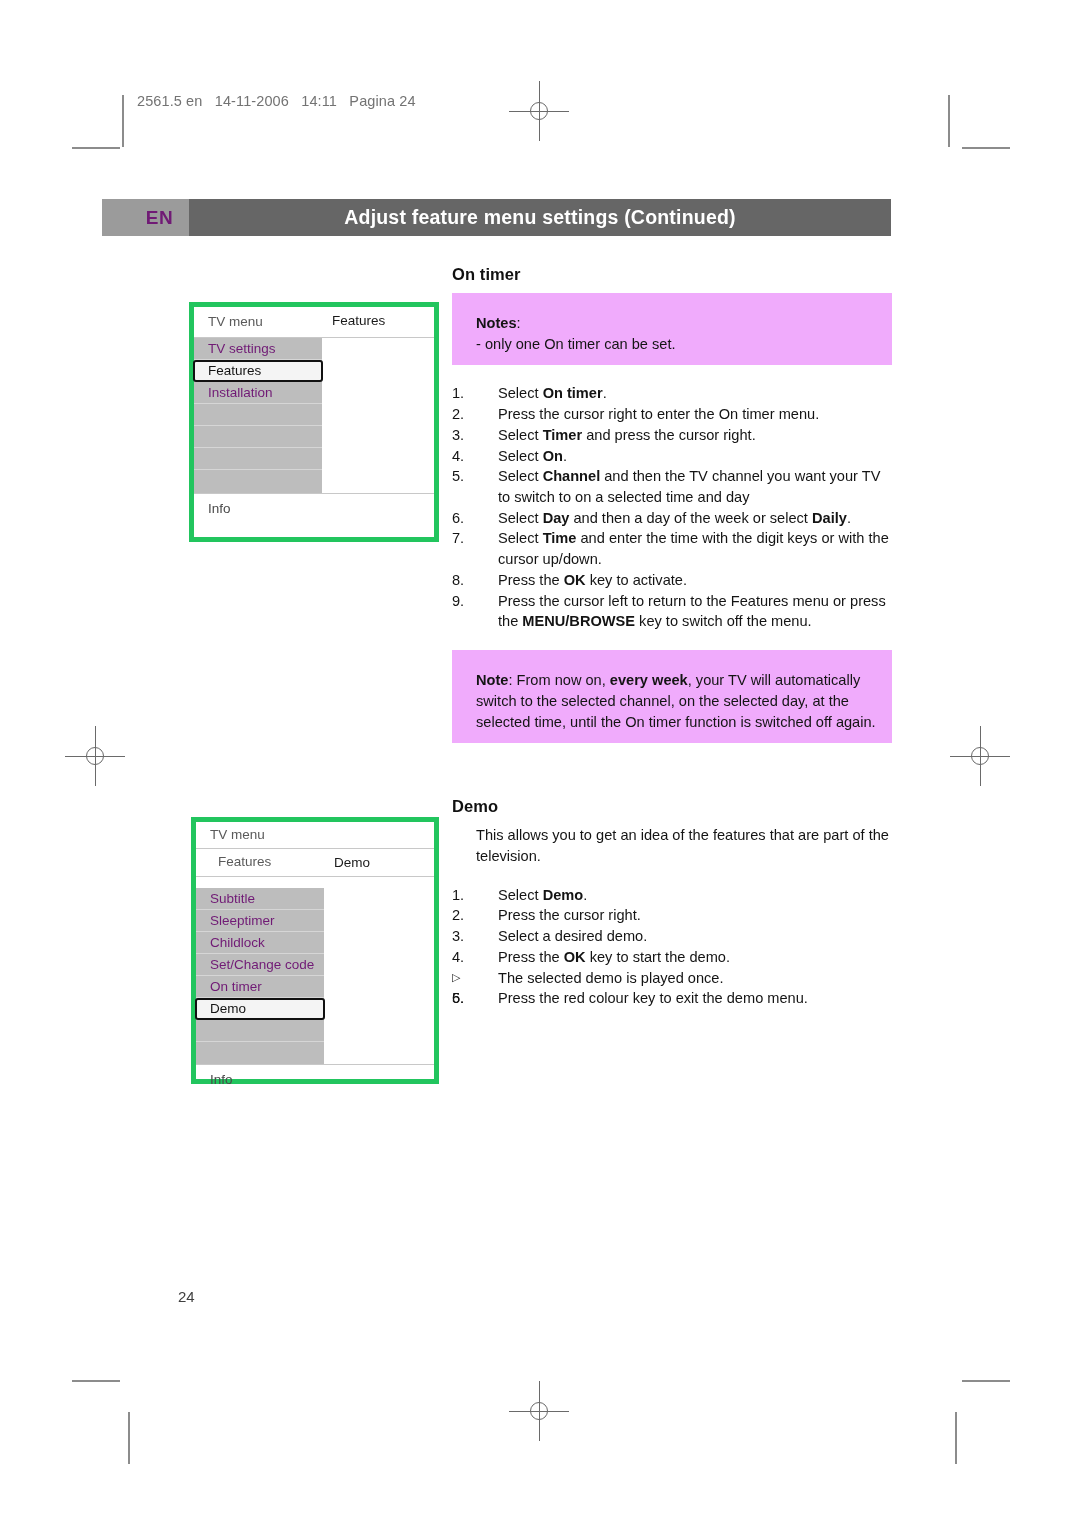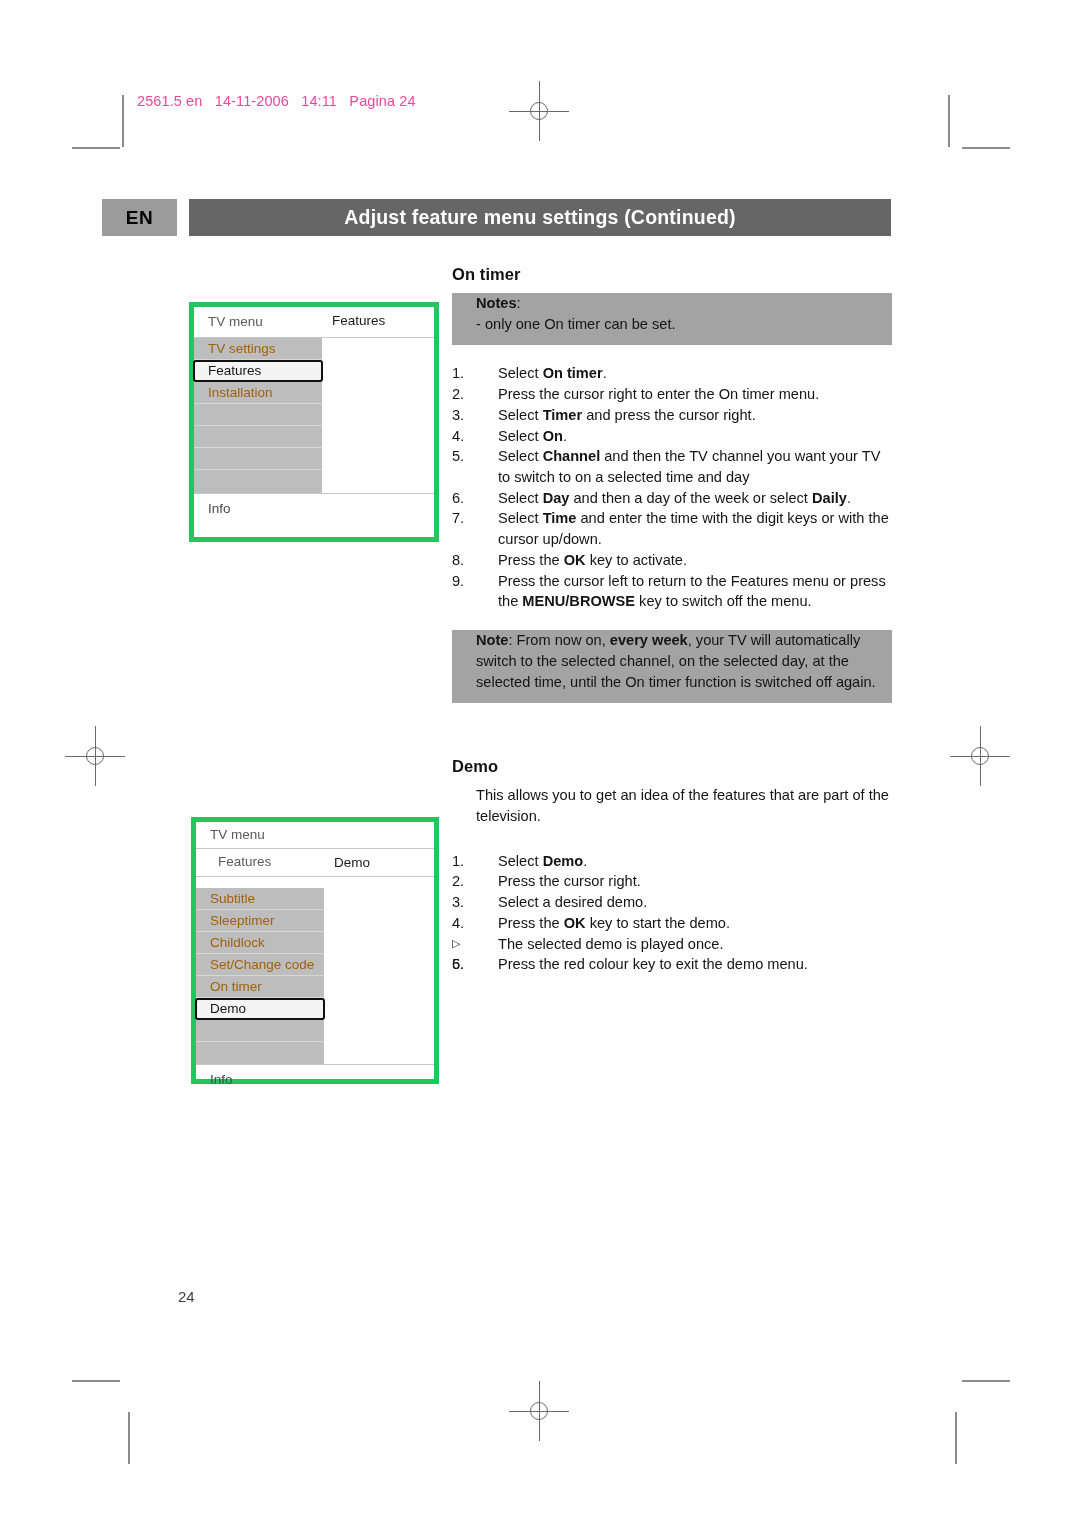"2561.5 en 14-11-2006 14:11 Pagina" #doc-meta { color: #ec4899 -> #737373 }
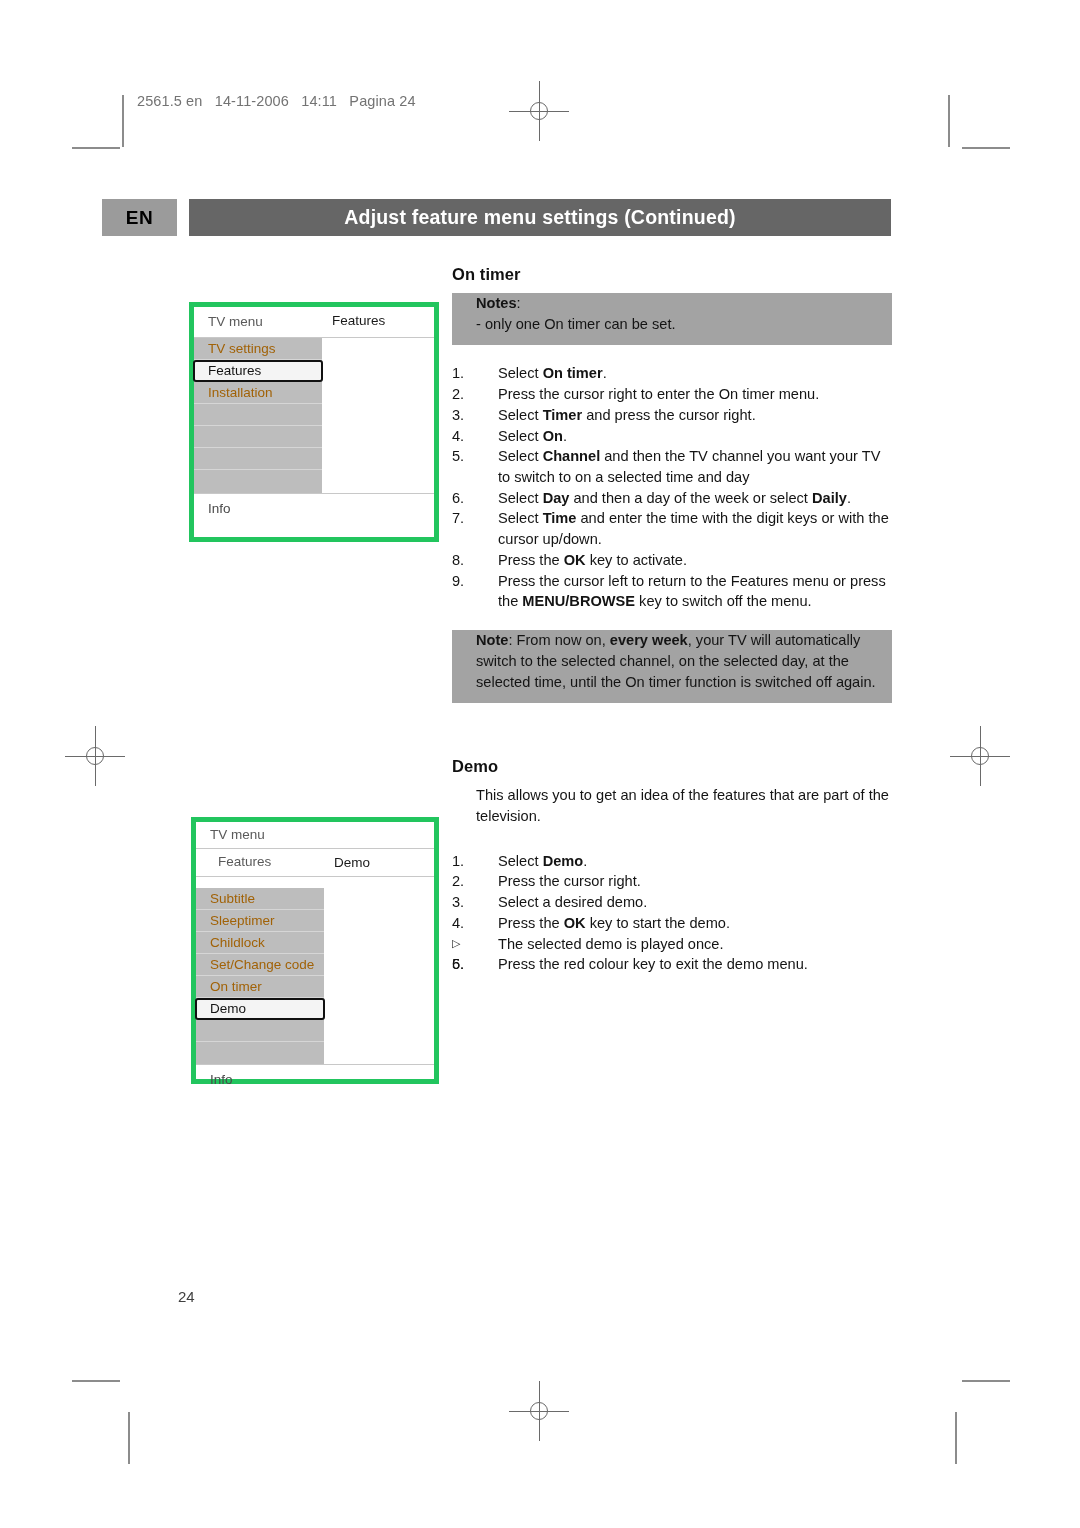"EN" #lang-badge { color: #000000 -> #701a75; padding-left: none -> 20px }
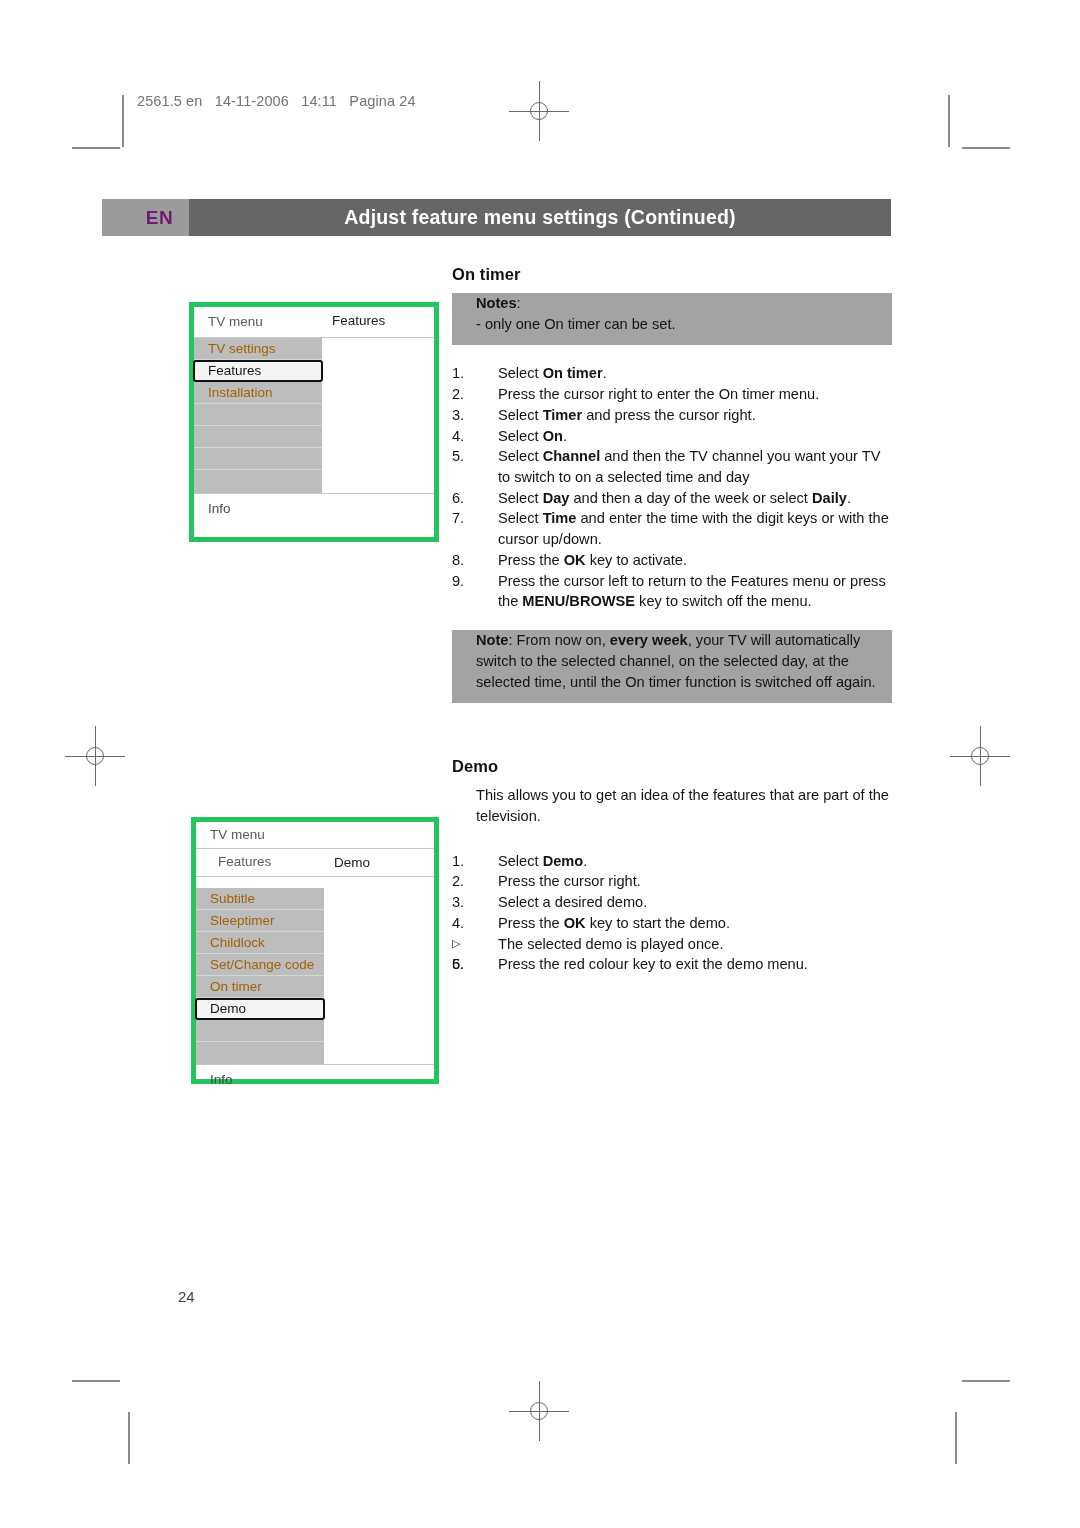"Notes:" .notebox { background: #a3a3a3 -> #f0abfc; padding: 0 13px 11px 24px -> 20px 13px 11px 24px }
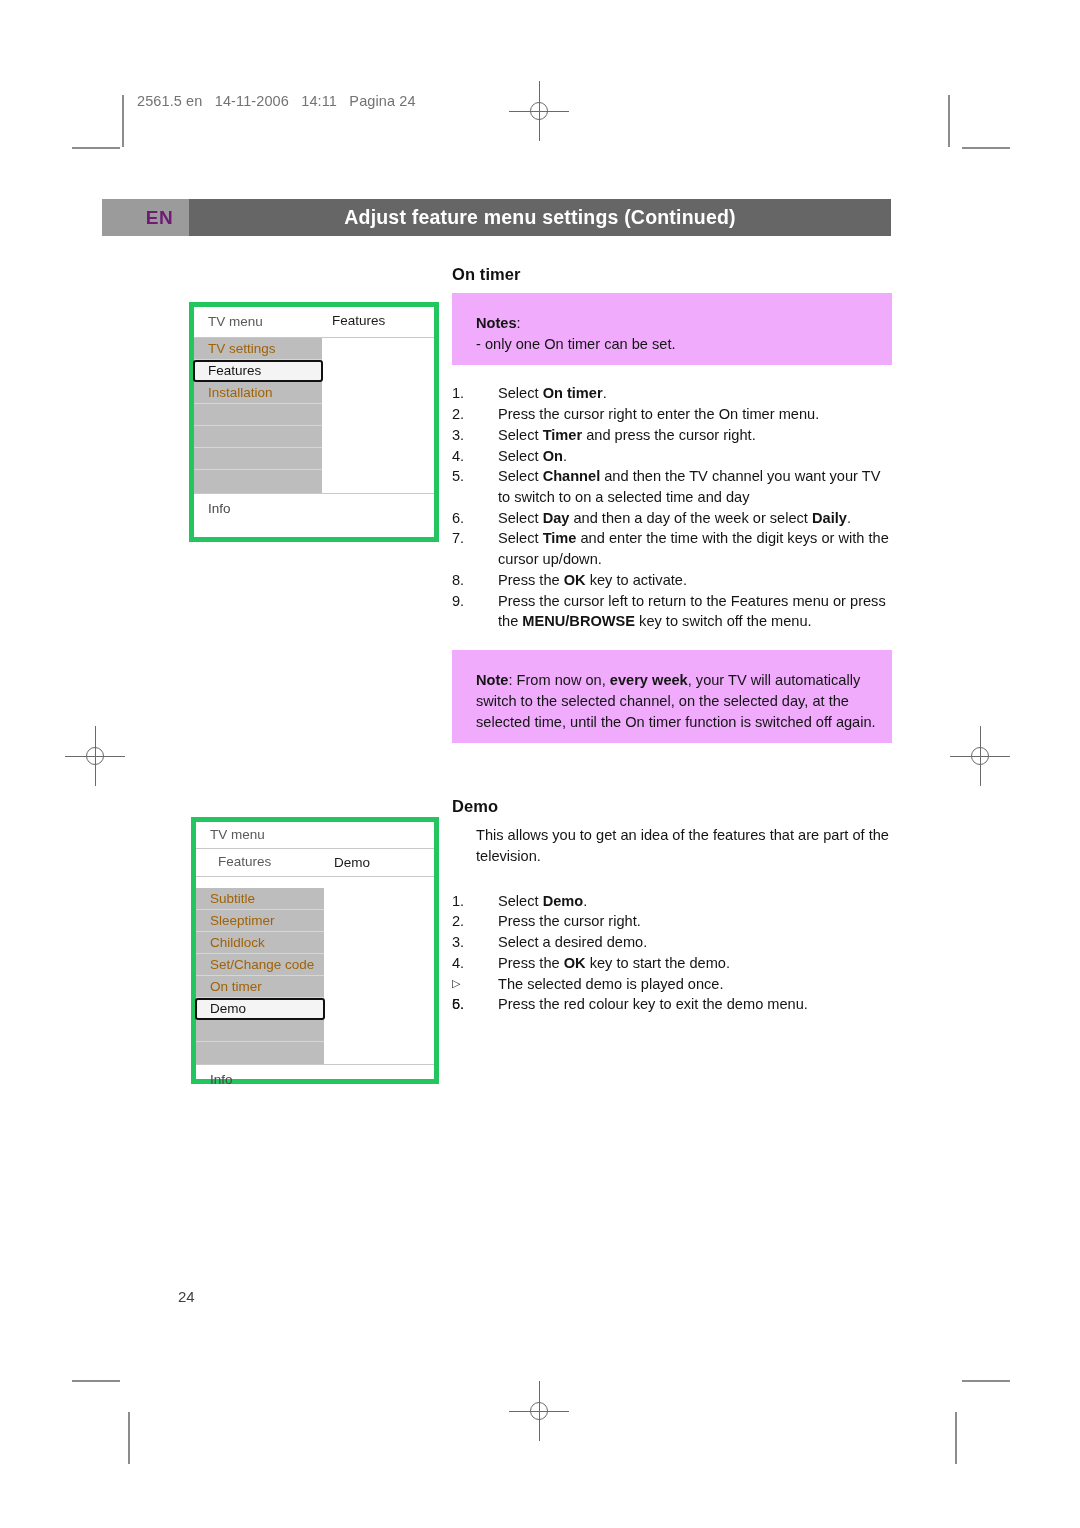"TV settings" .tvm-item .lbl { color: #a16207 -> #701a75 }
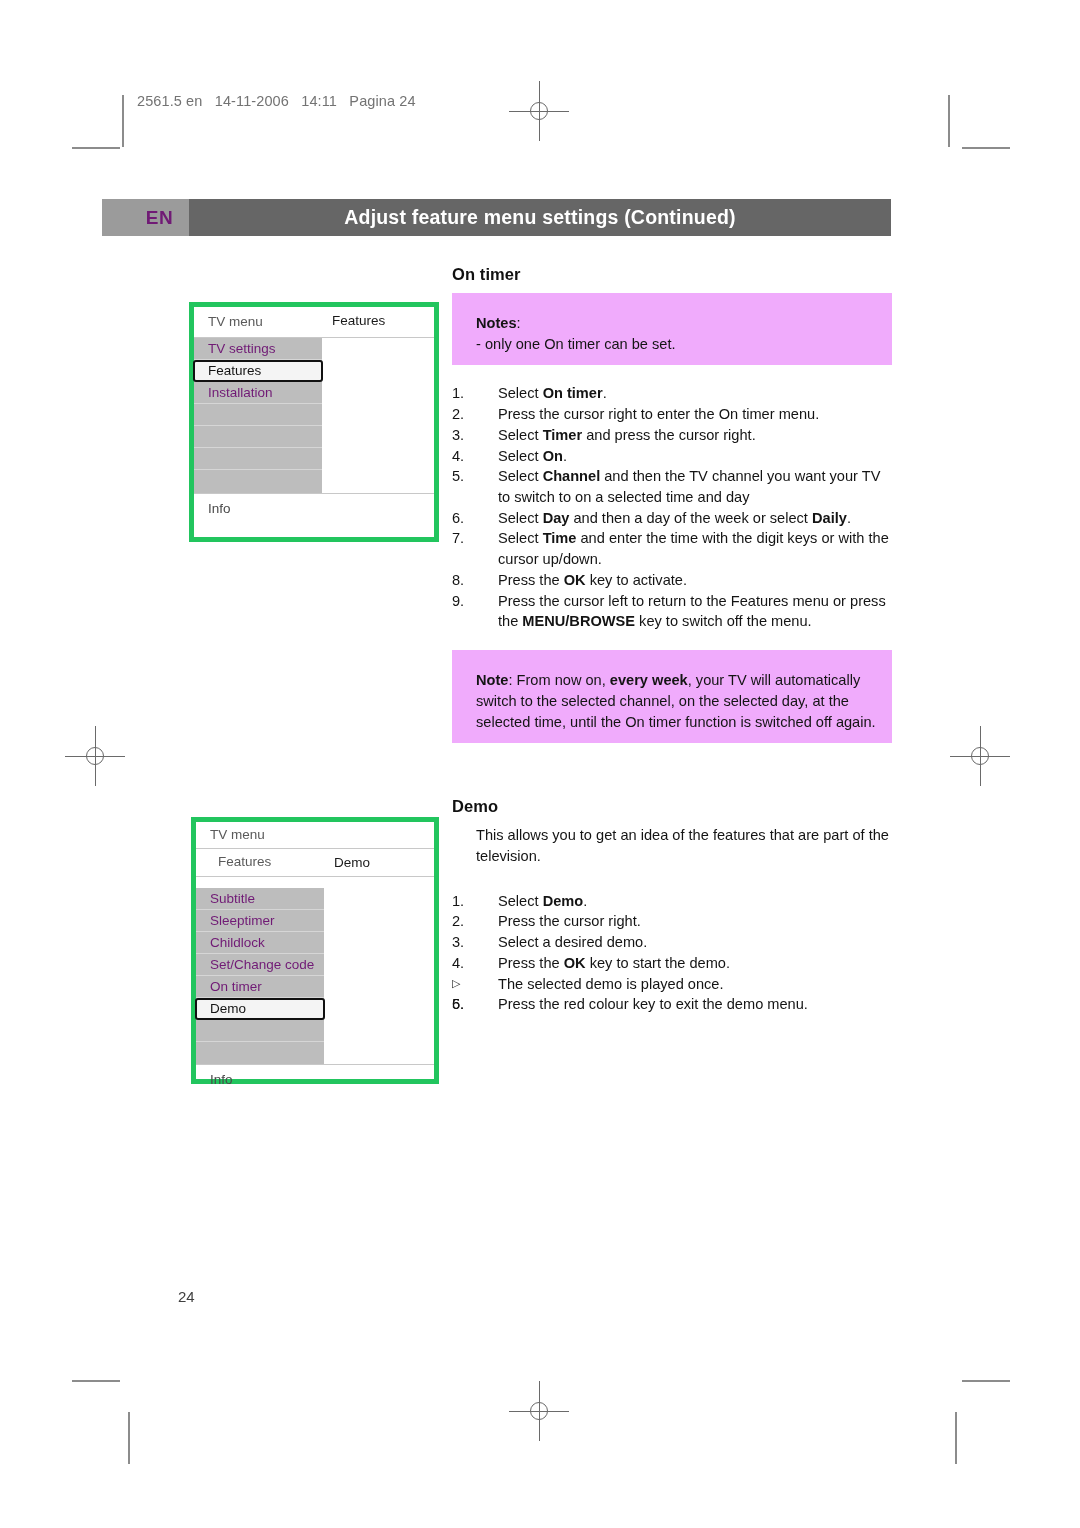"This allows you to get" div.para { margin-bottom: 24px -> 18px }
